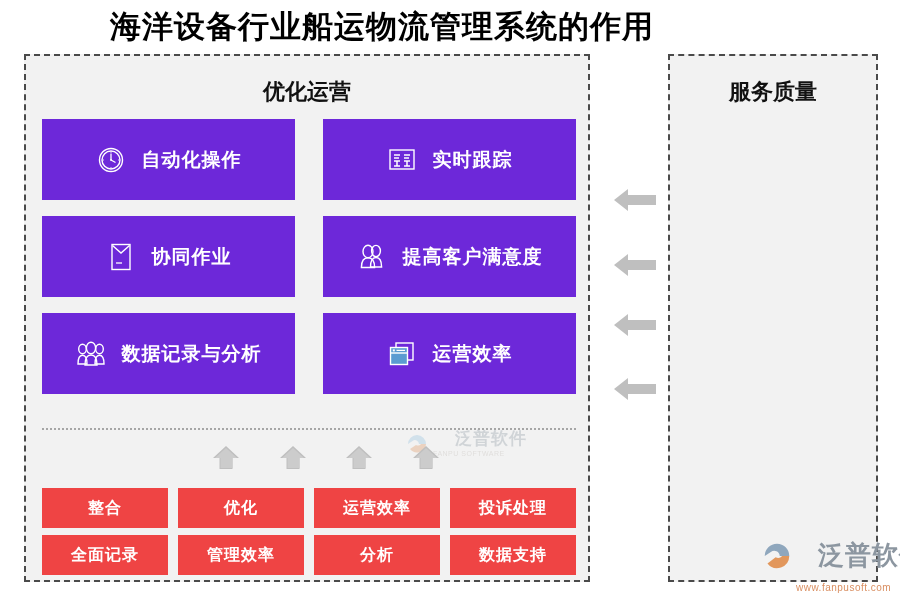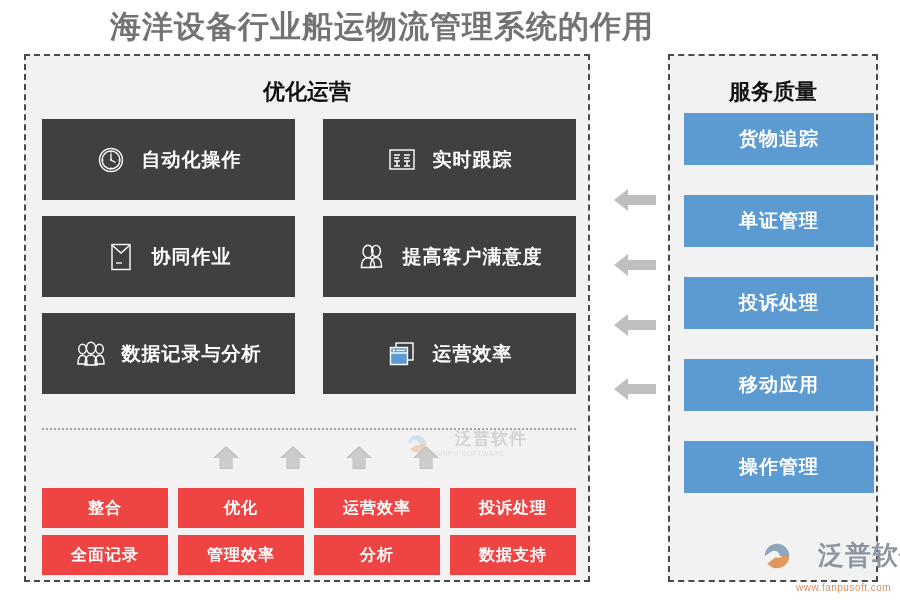"海洋设备行业船运物流管理系统的作用" #page-title { color: #737373 -> #000000 }
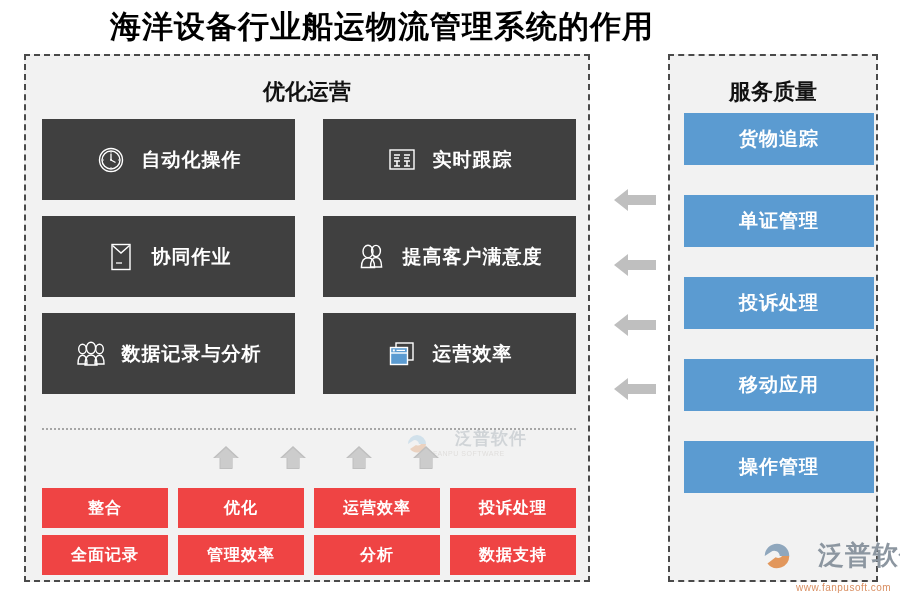"货物追踪" div { html: <div> <div>货物追踪</div> <div>单证管理</div> <div>投诉处理</div> <div>移动应用</div> <div>操作管理</div> </div> -> none }
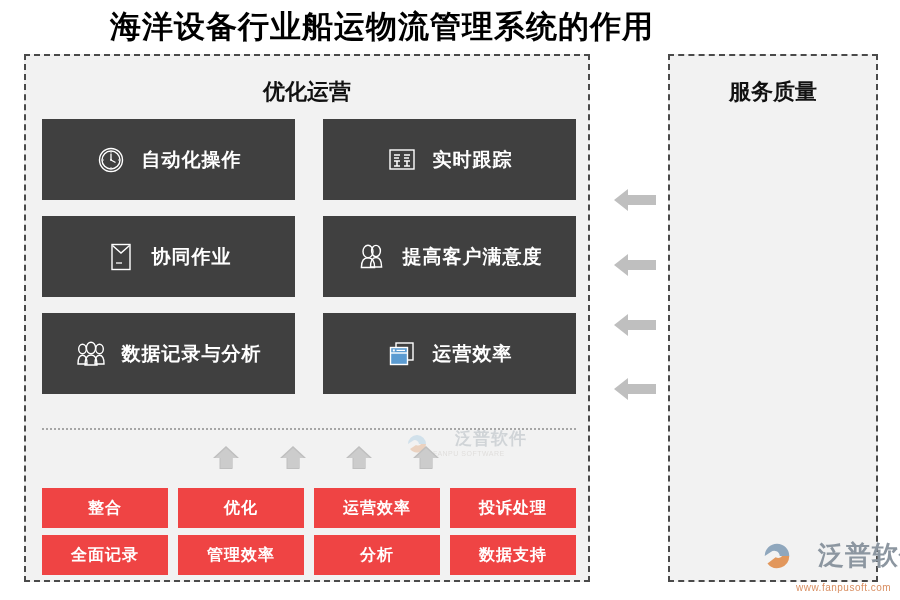"自动化操作" .feature-card { background: #404040 -> #6d28d9 }
